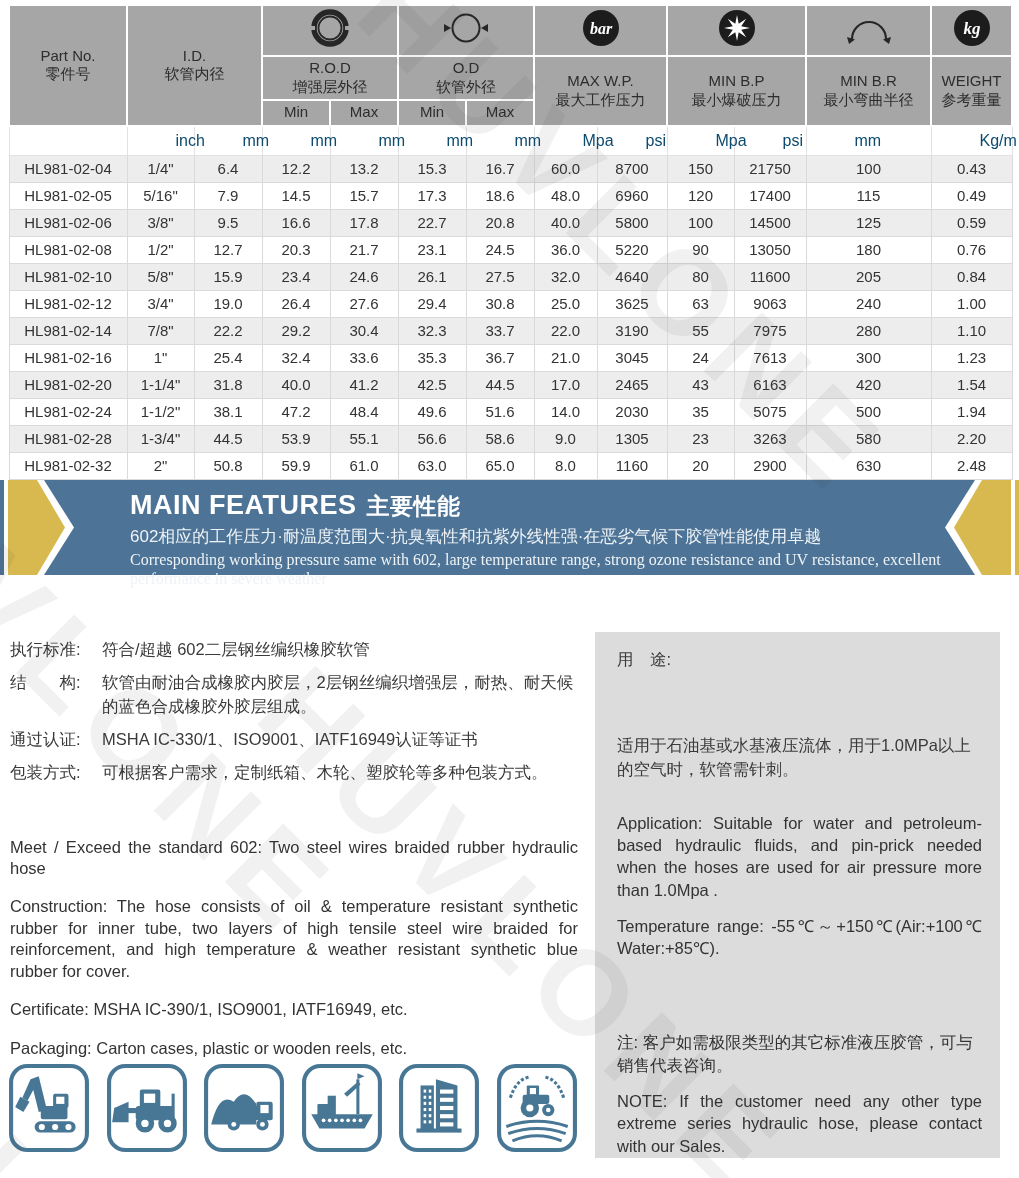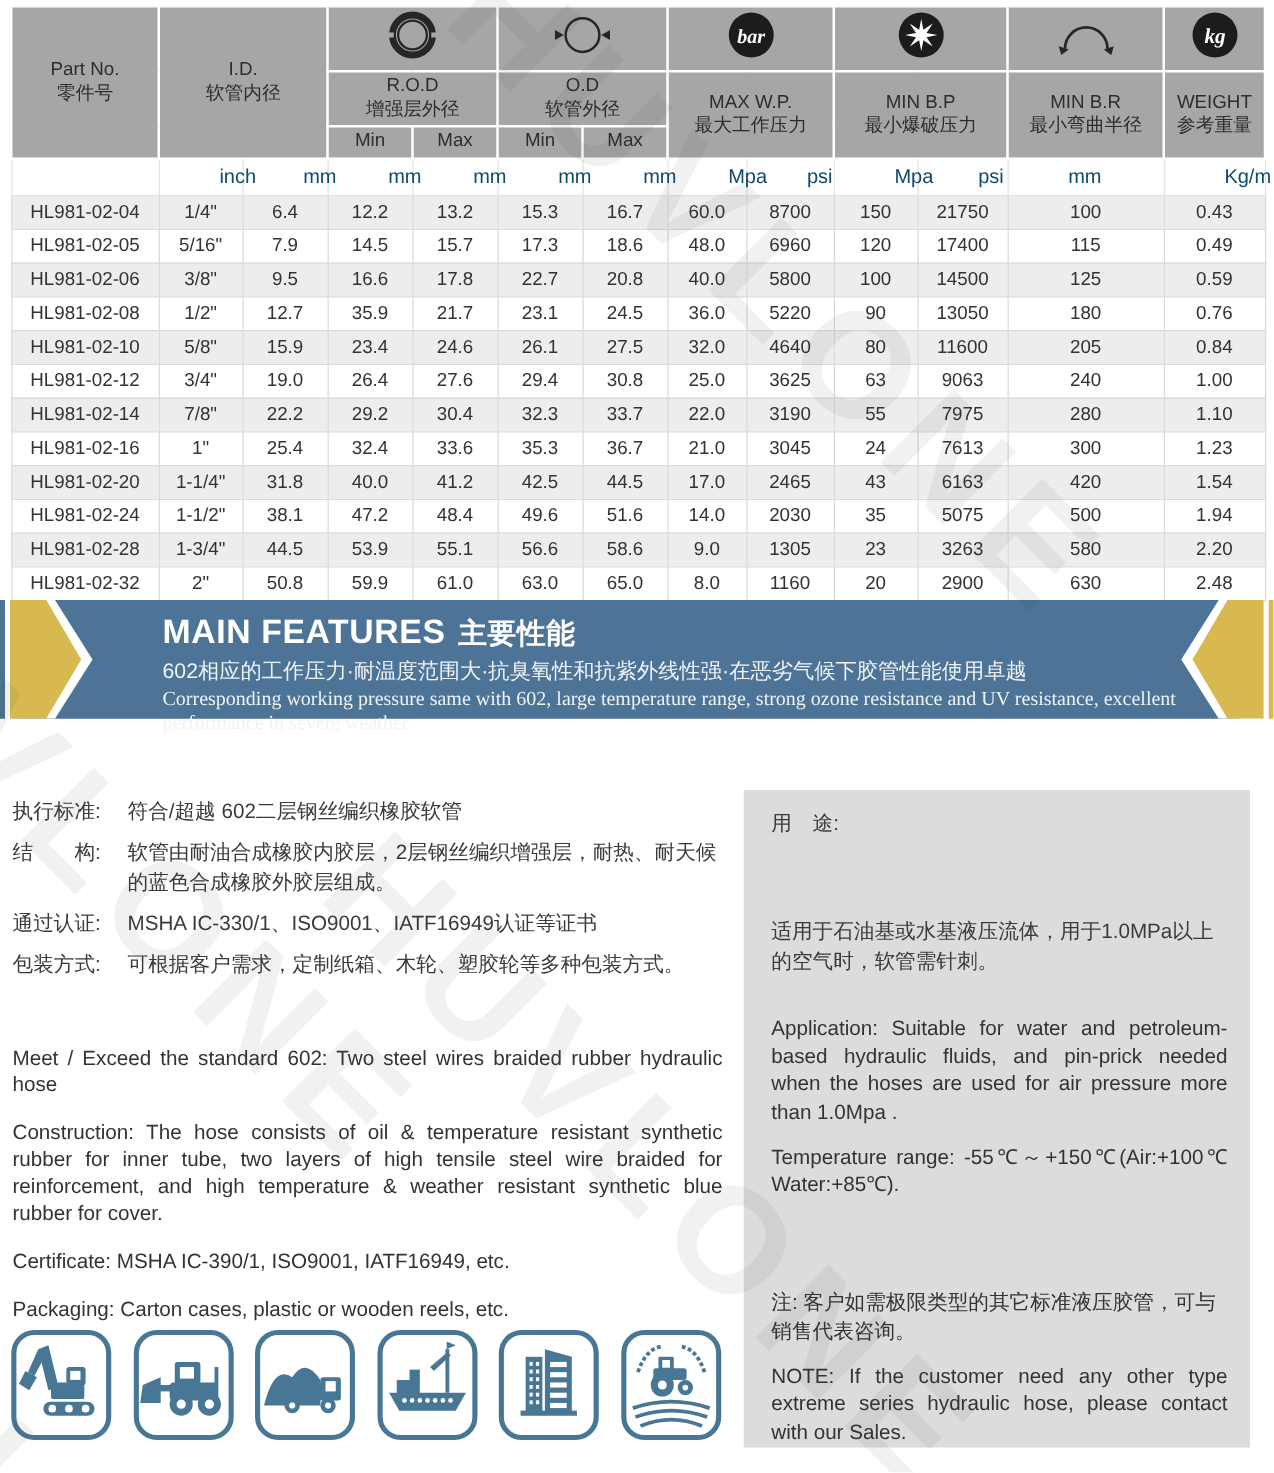"35.9" td { text: 35.9 -> 20.3 }
